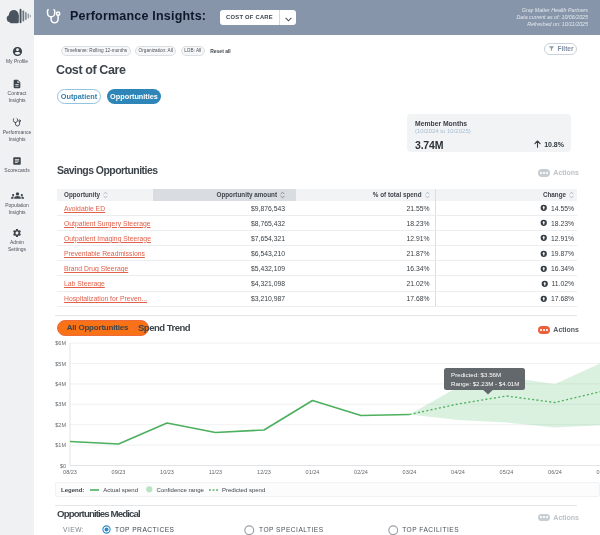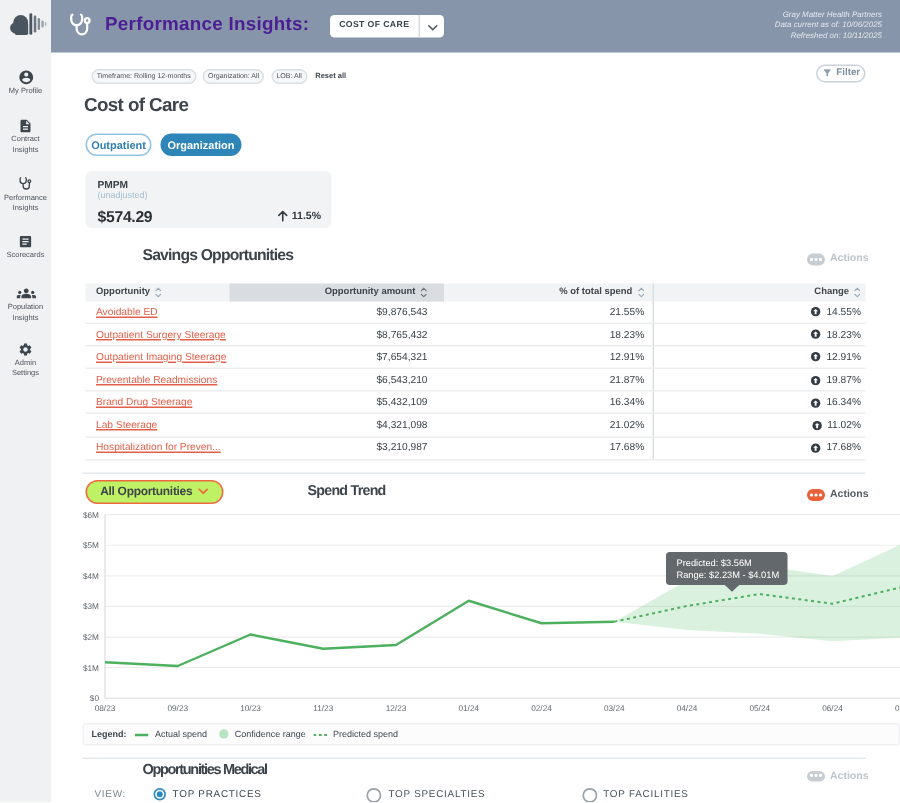"Performance Insights:" #pi-title { color: #4c1d95 -> #0f172a }
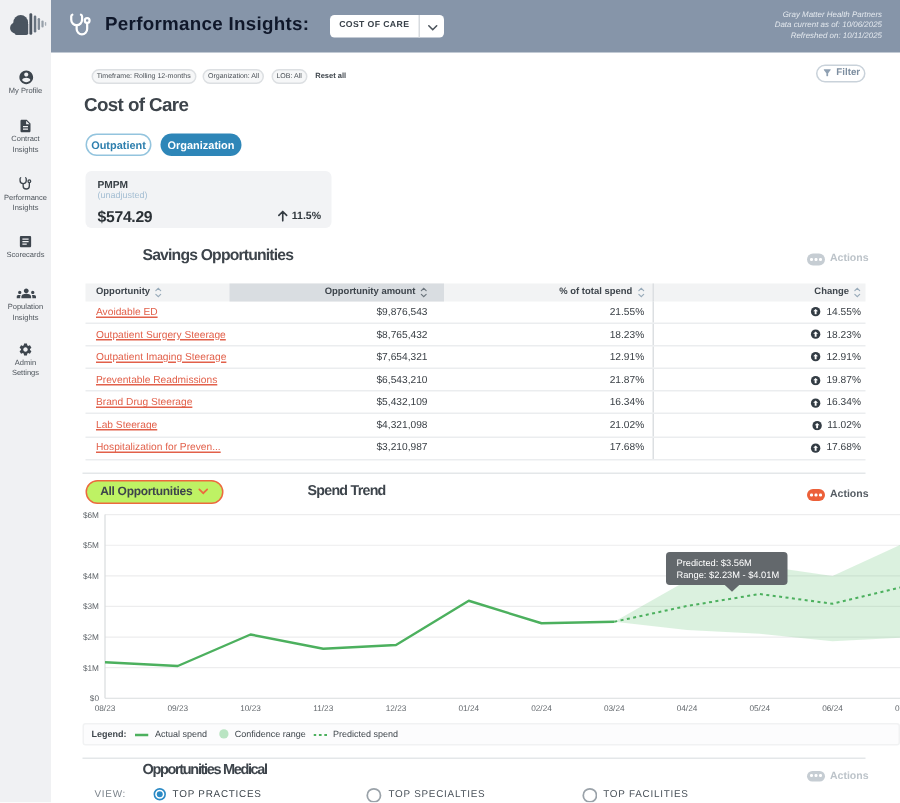"Organization" div.tab { text: Organization -> Opportunities }
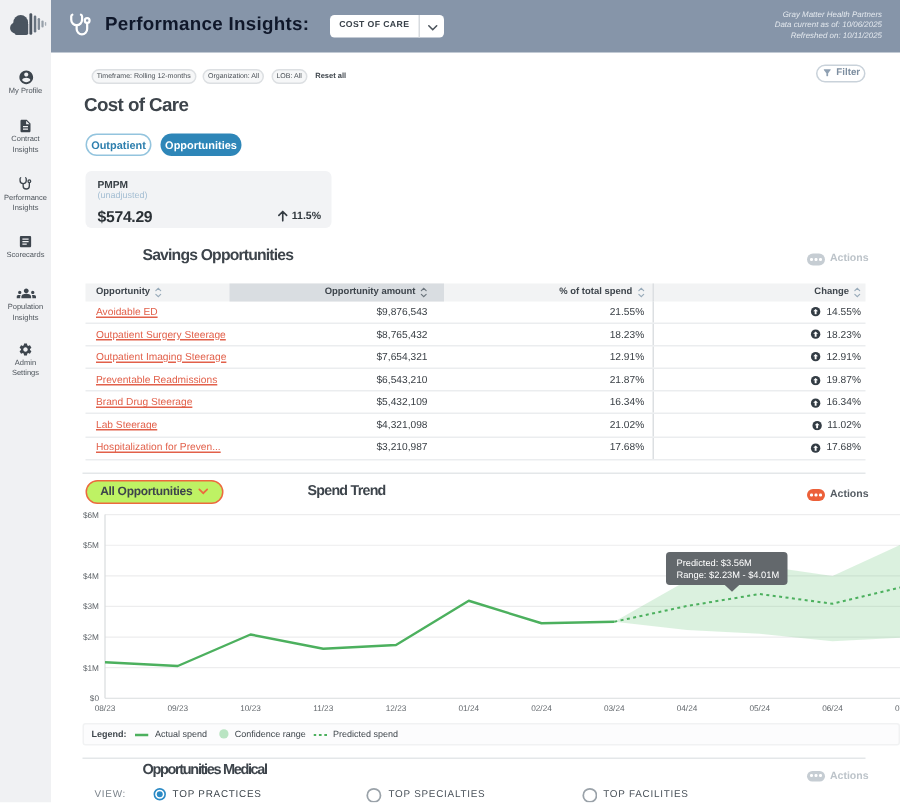"$574.29" div.card { html: <div> <div>PMPM</div> <div>(unadjusted)</div> <div>$574.29</div> <div> <svg> <path></path> </svg> <span>11.5%</span> </div> </div> -> none }
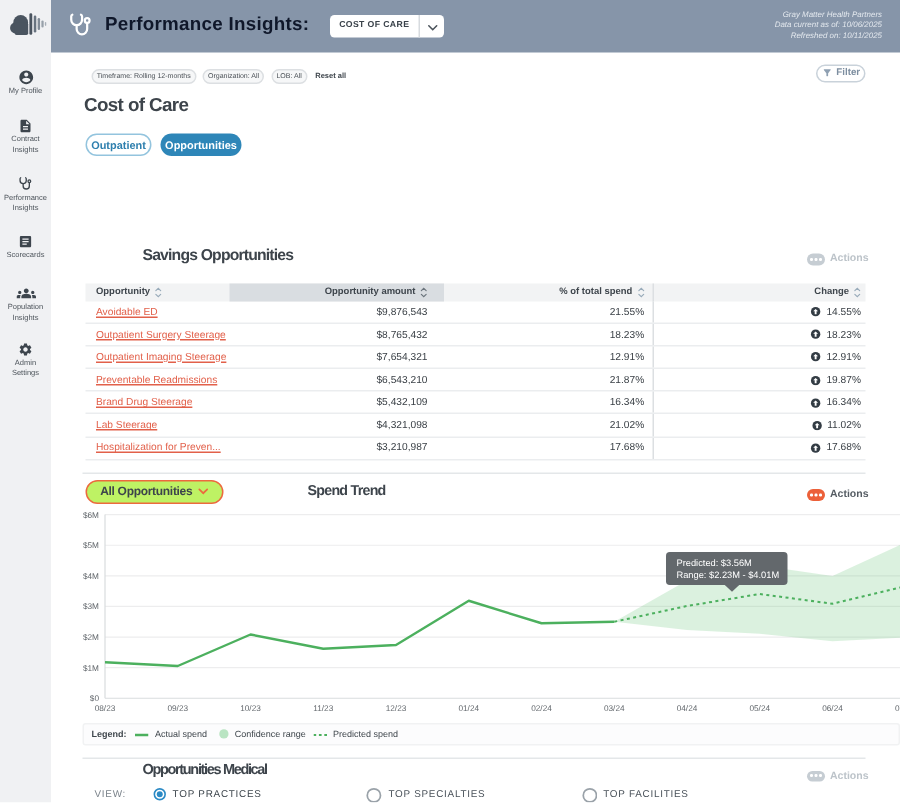"3.74M" div.card { html: none -> <div> <div>Member Months</div> <div>(10/2024 to 10/2025)</div> <div>3.74M</div> <div> <svg> <path></path> </svg> <span>10.8%</span> </div> </div> }
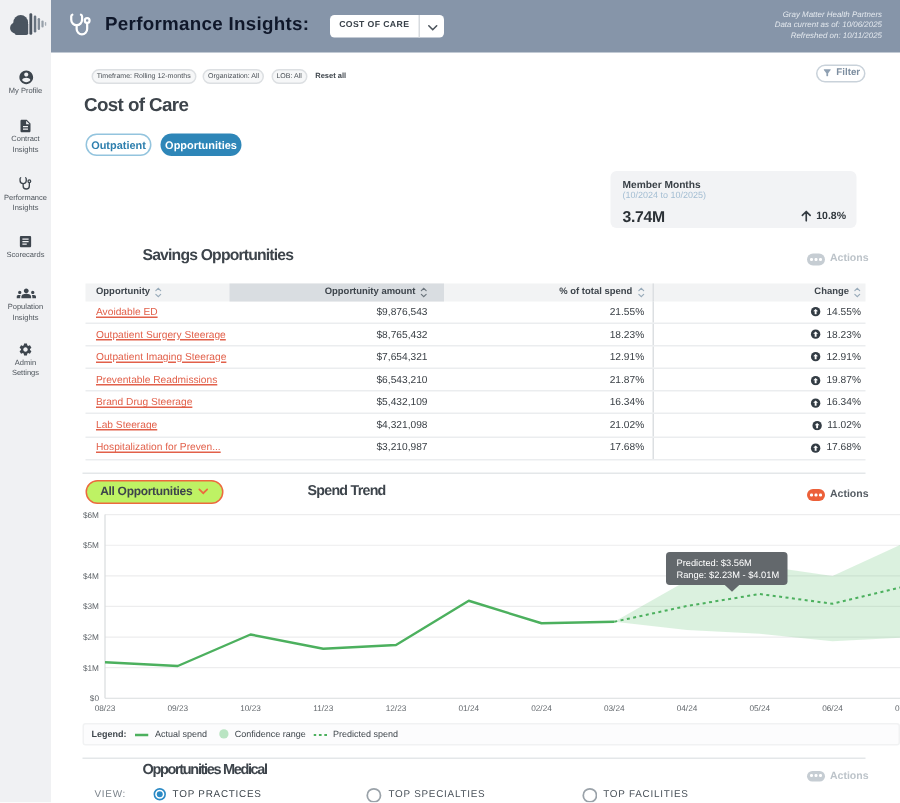"Savings Opportunities" .sech { margin-left: 38px -> none }
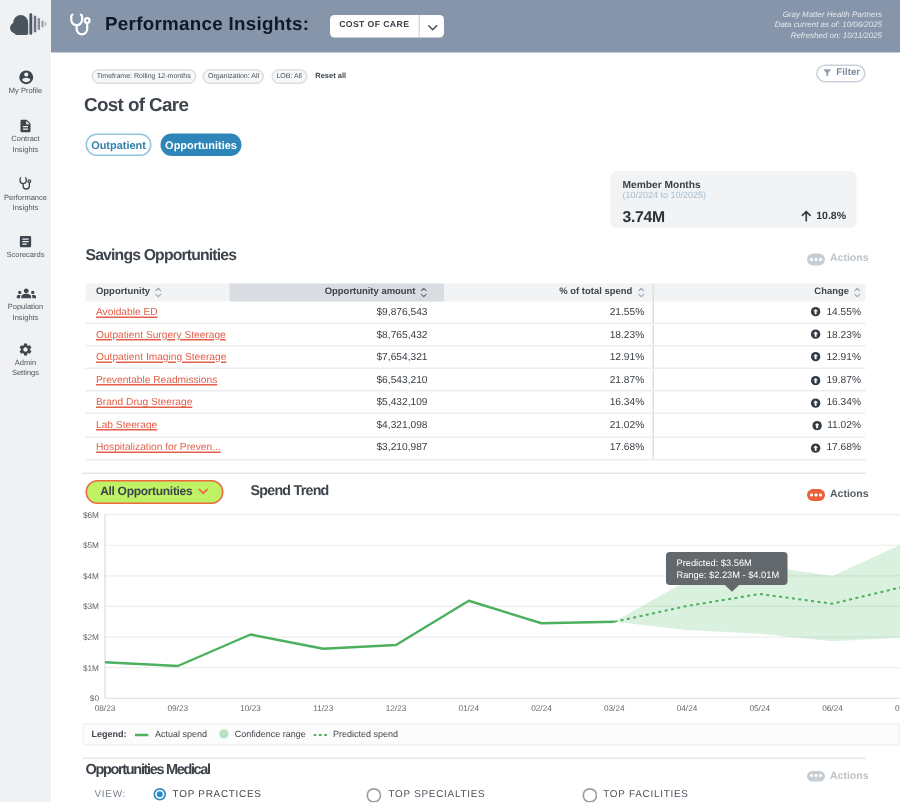"All Opportunities" #alldd { background: #bef264 -> #f97316 }
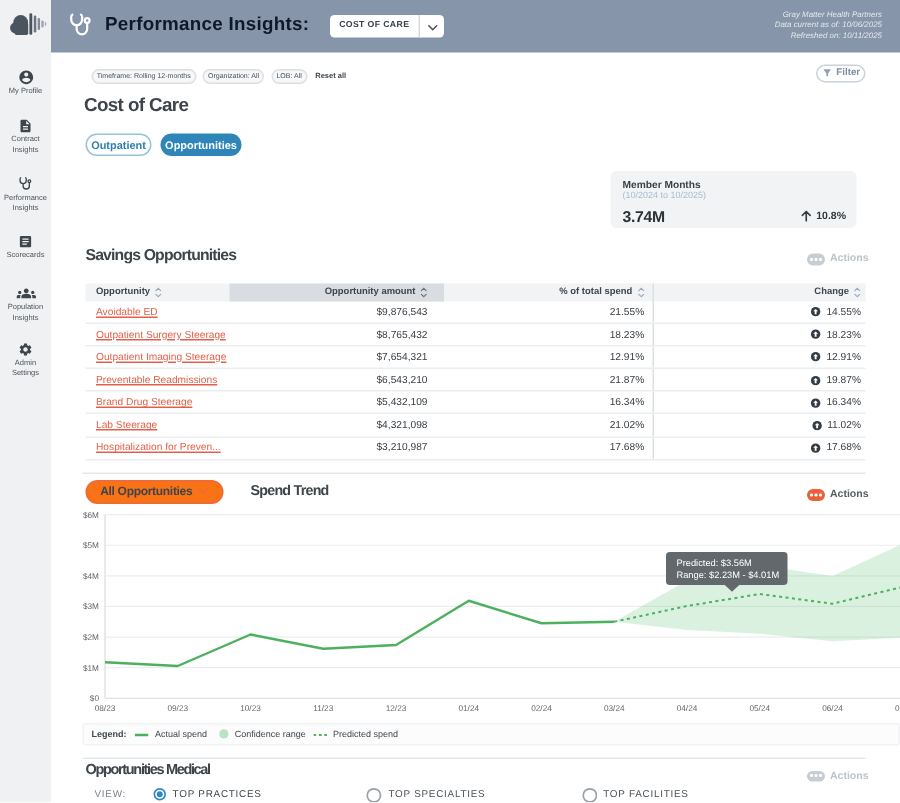"Spend Trend" #spendtrend { left: 167px -> 138px }
